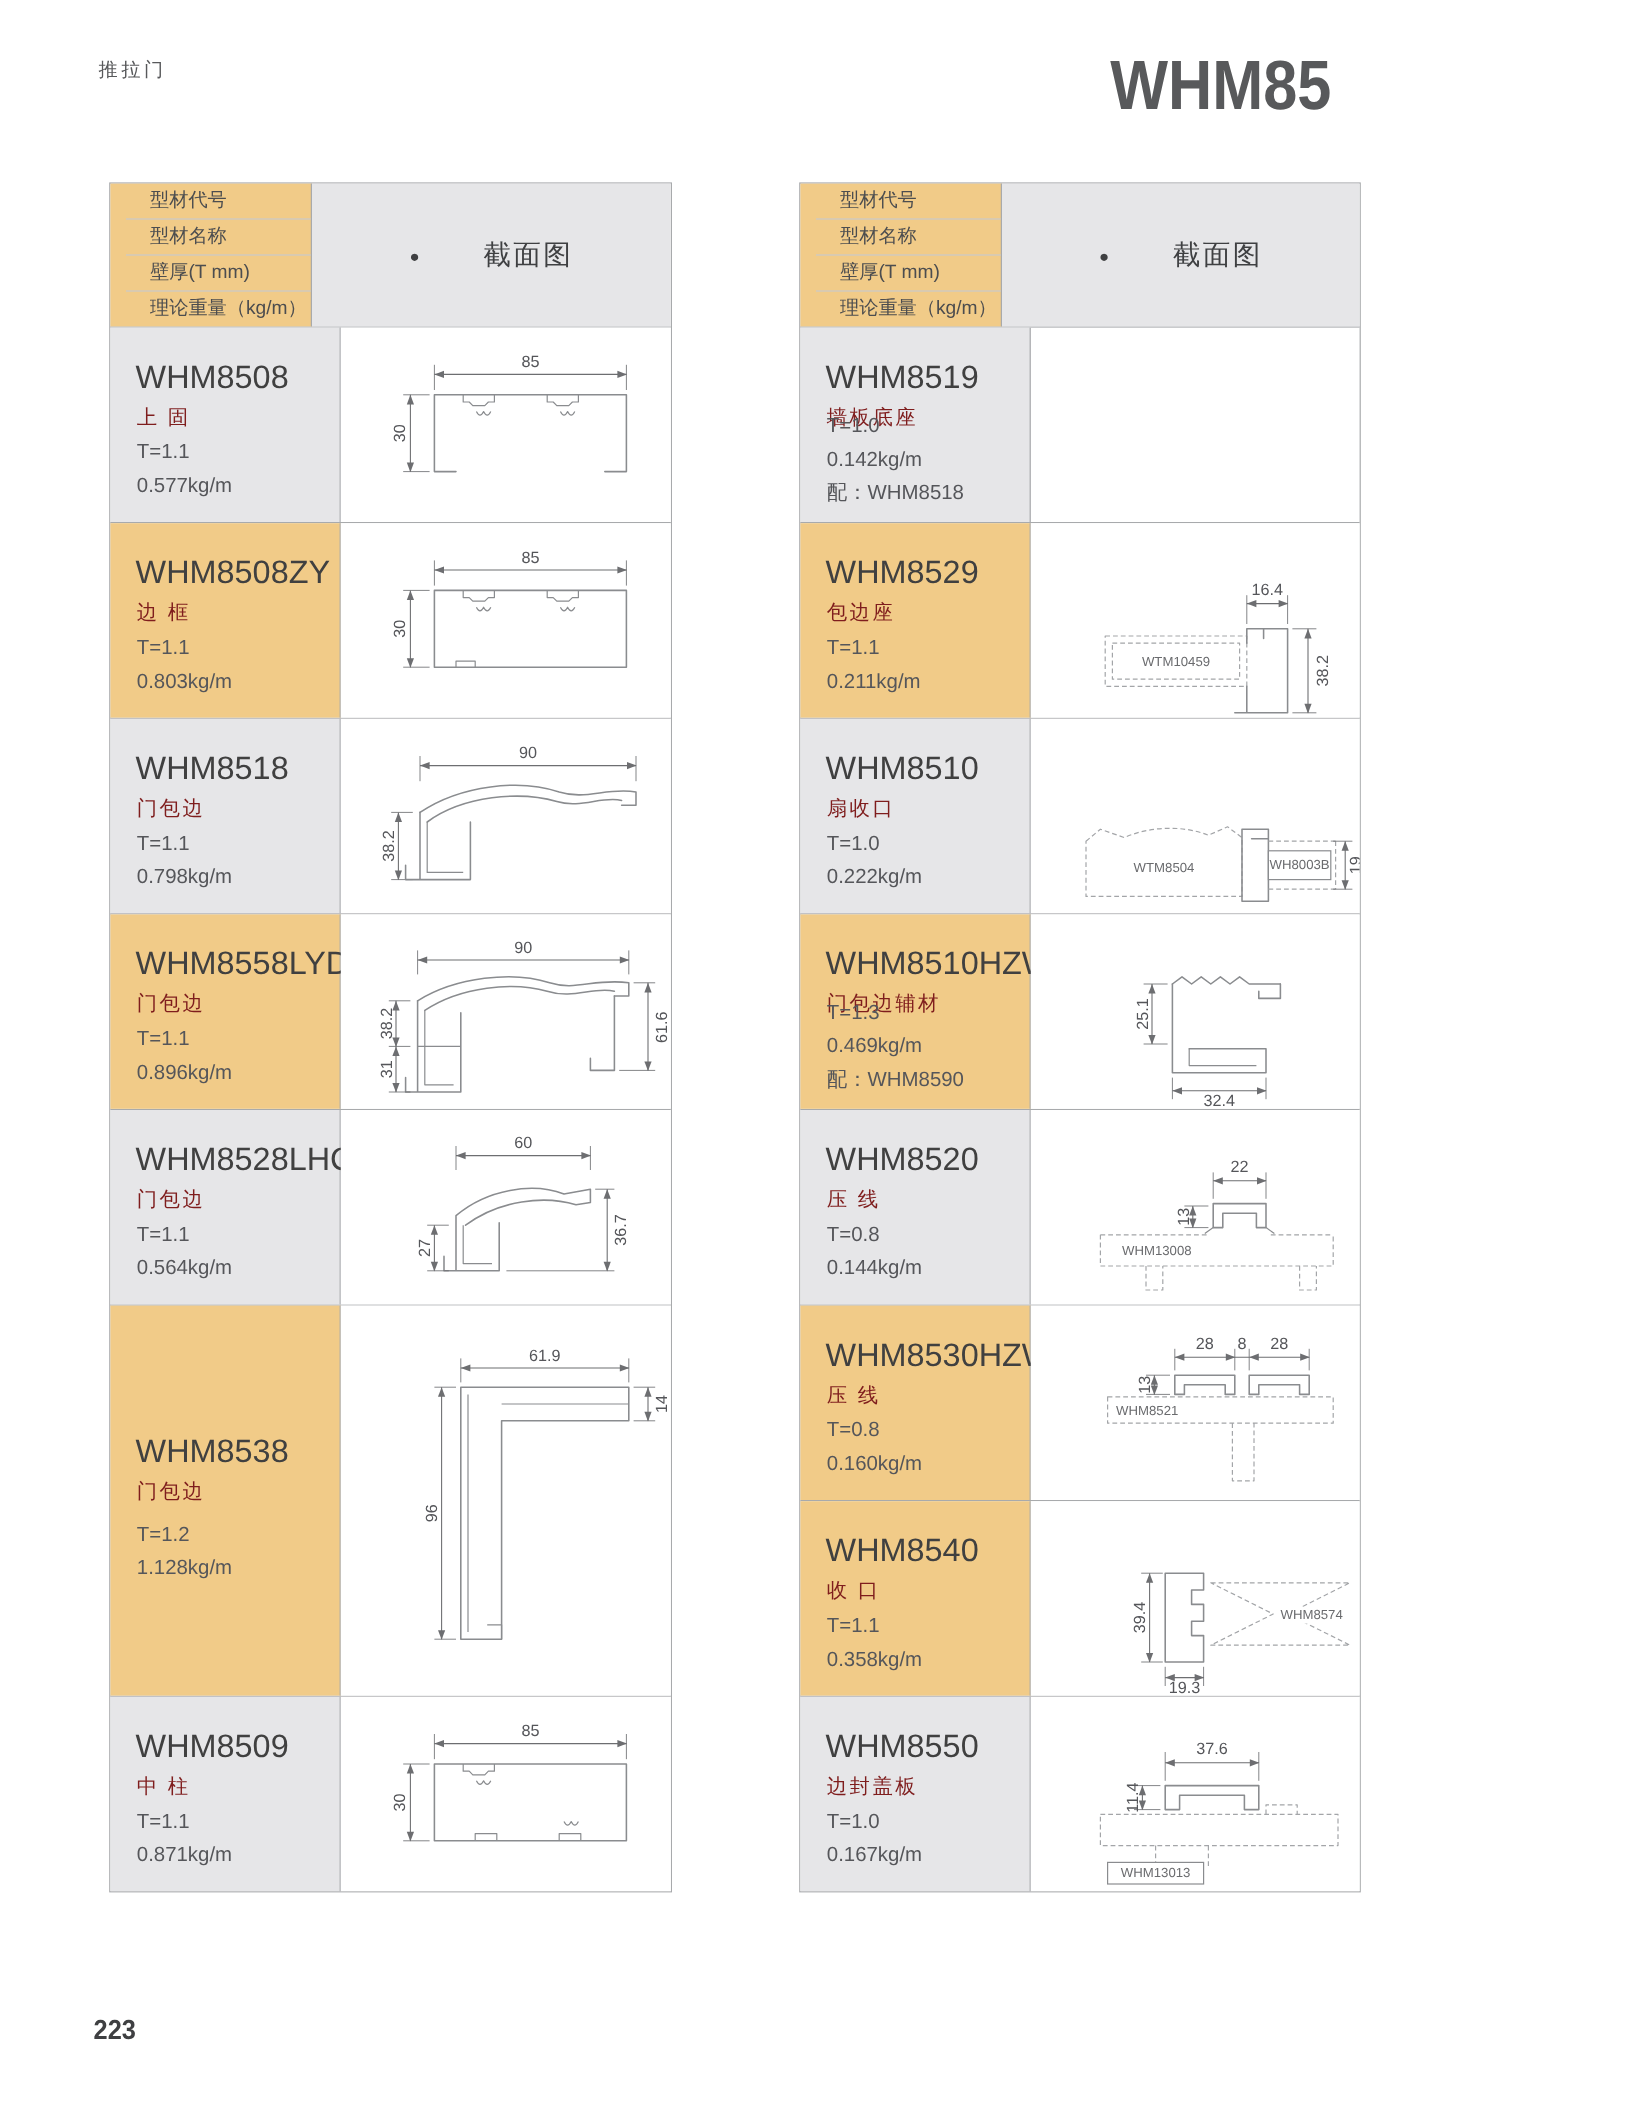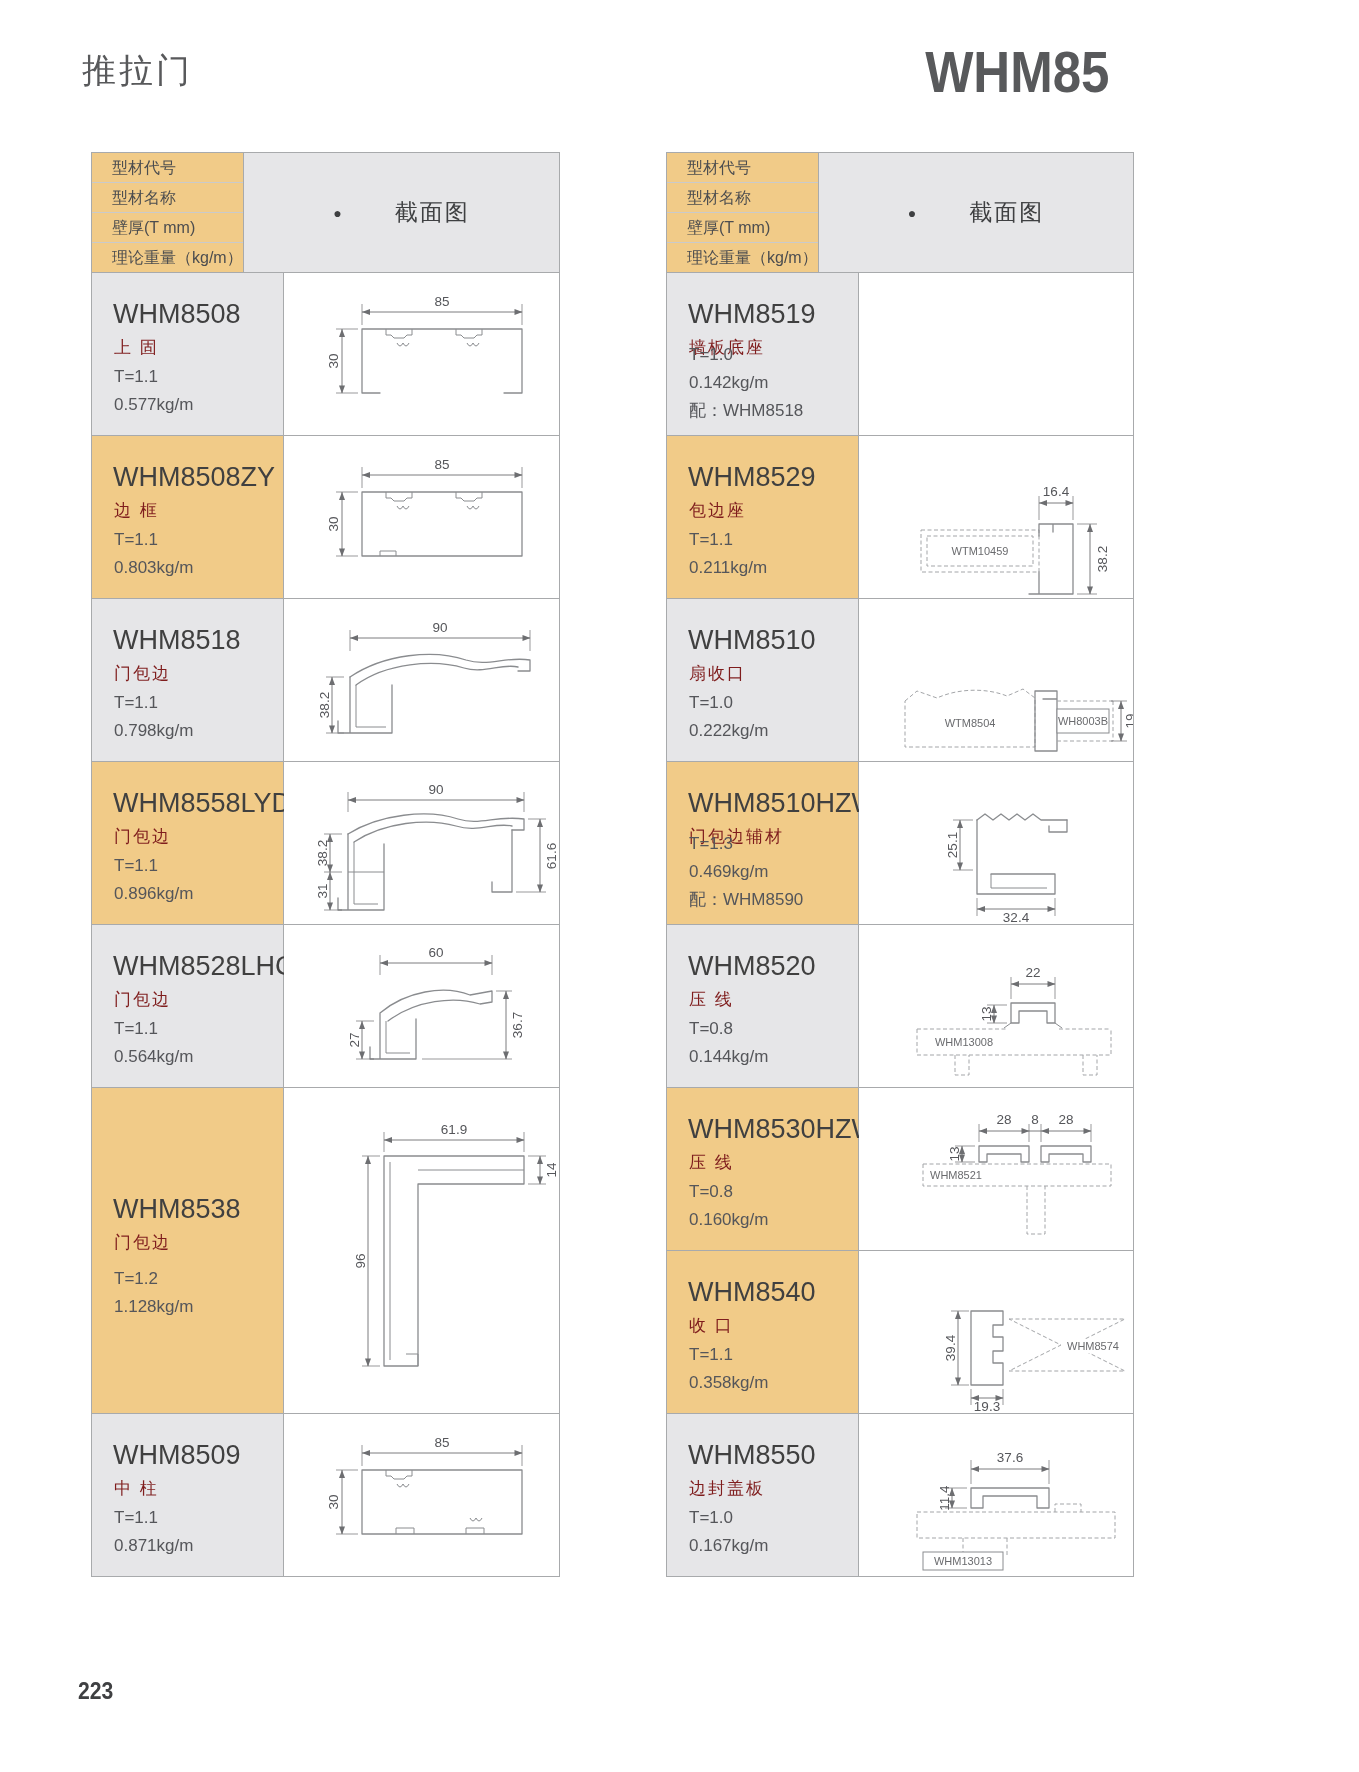"推拉门" .cat { font-size: 34px -> 16px }
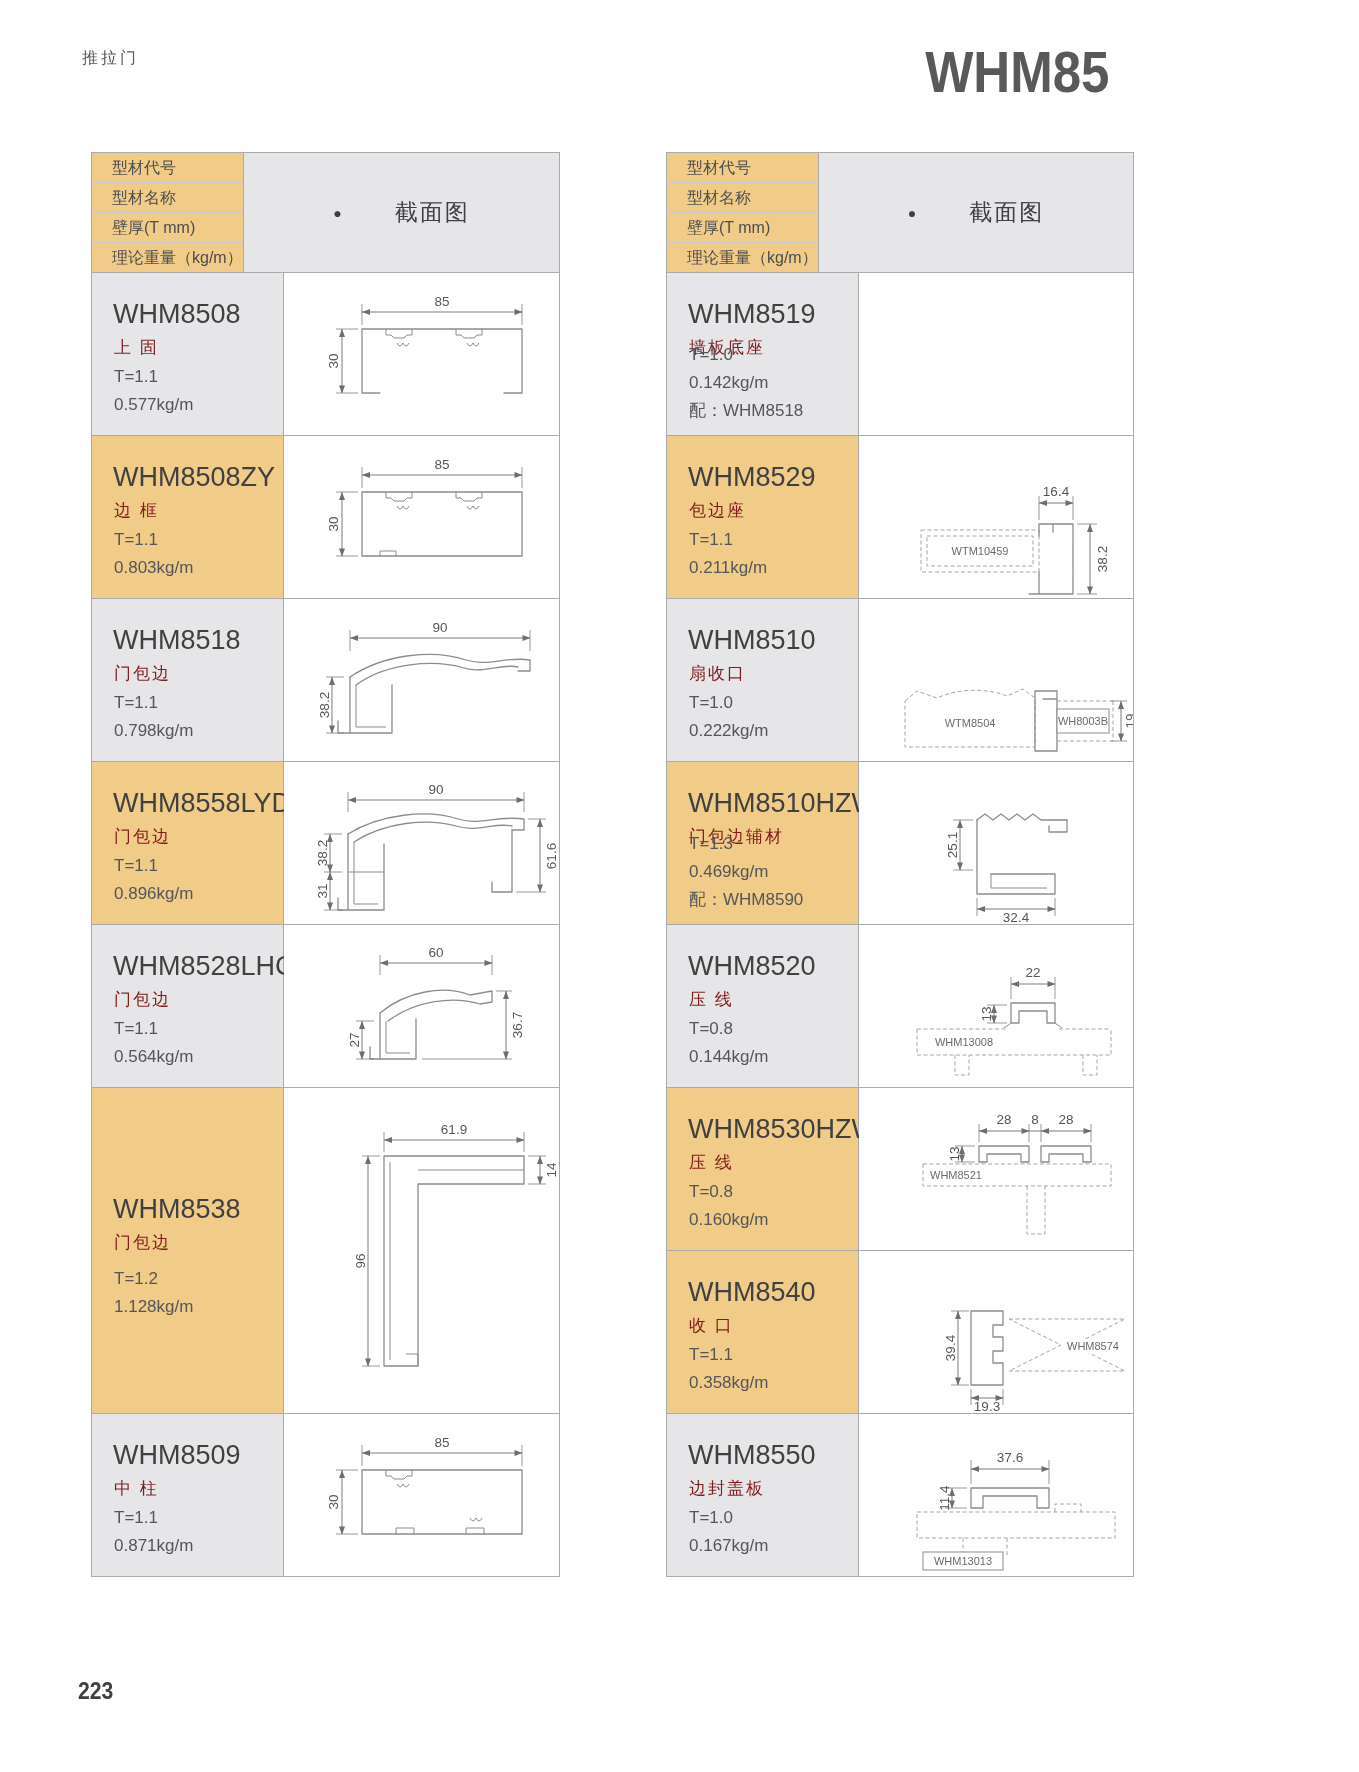"型材代号" .thead-l { padding-left: none -> 13px; width: 152px -> 168px }
